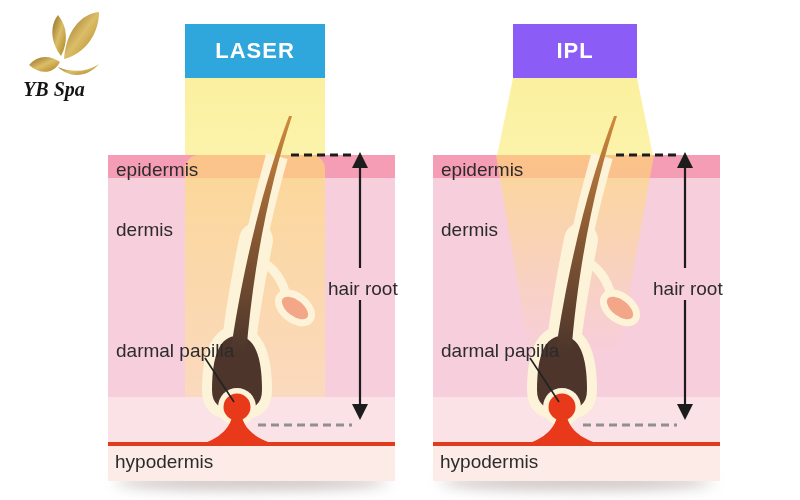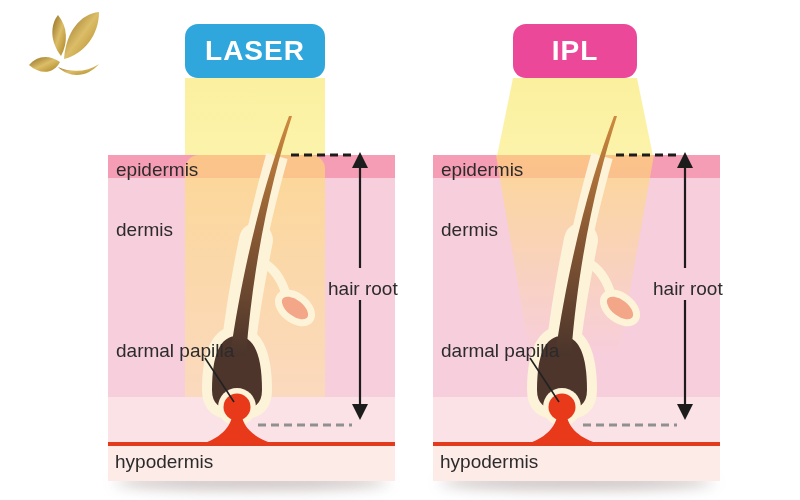"LASER" .beam-header { border-radius: 13px -> none; font-size: 28px -> 22px }
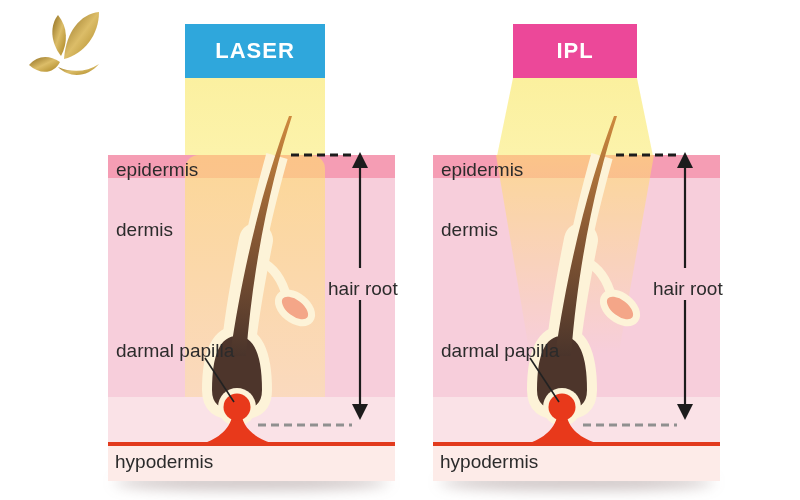"IPL" div.beam-header { background-color: #ec4899 -> #8b5cf6 }
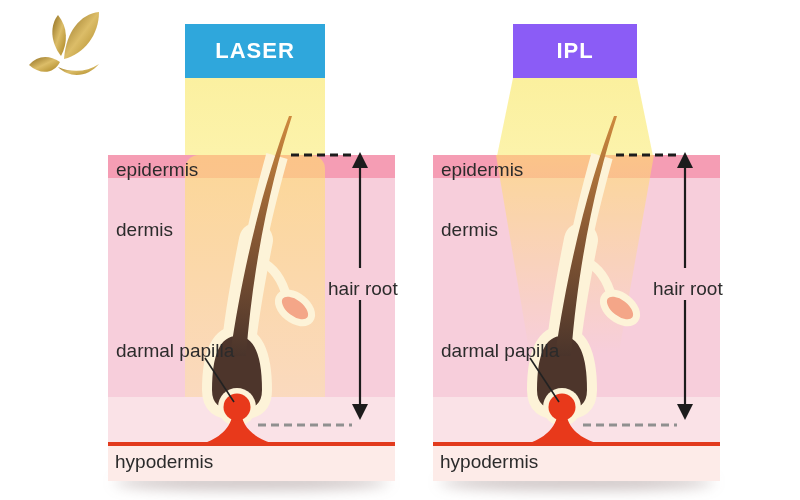"YB Spa" div.logo-text { html: none -> <div>YB Spa</div> }
